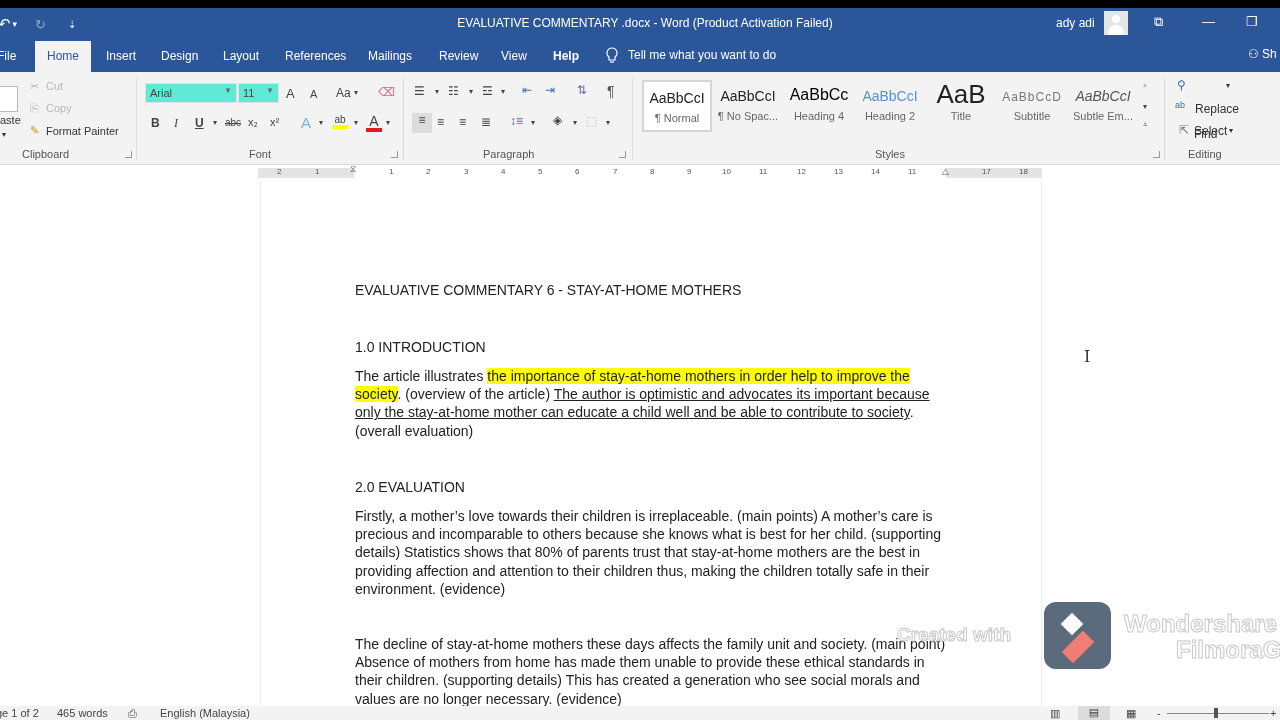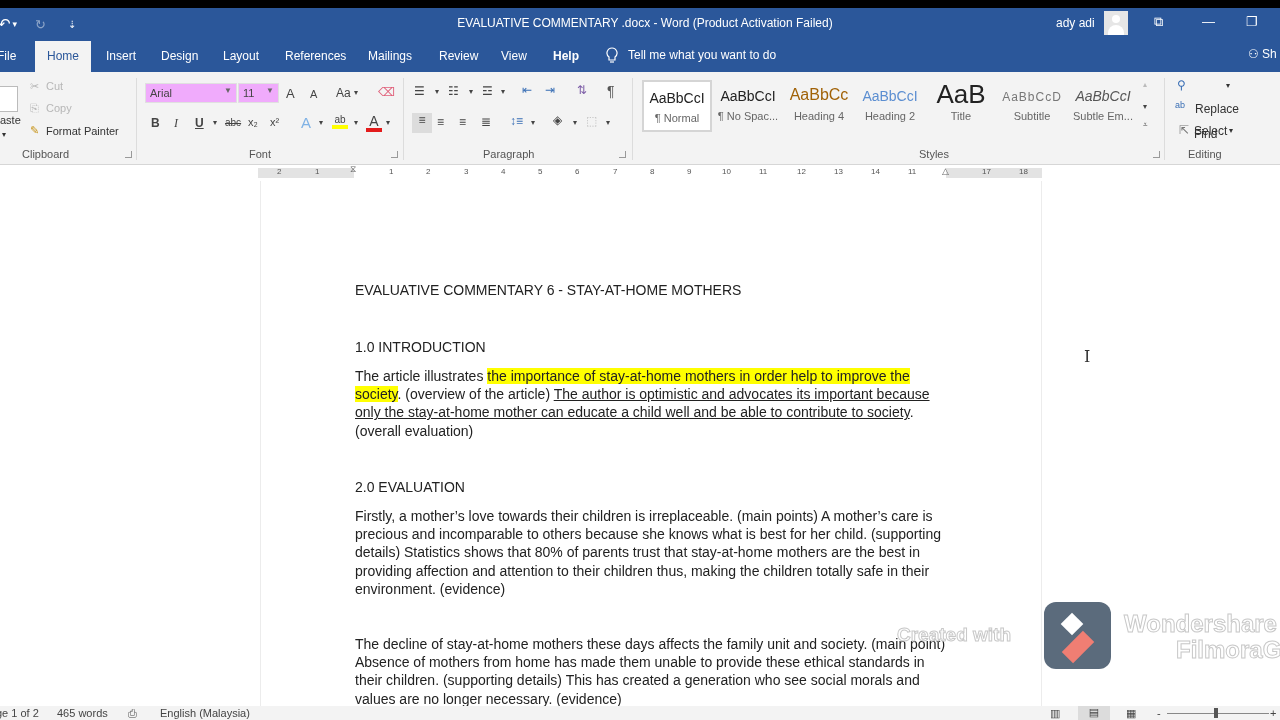"Arial" .combo { background: #f0abfc -> #5eead4 }
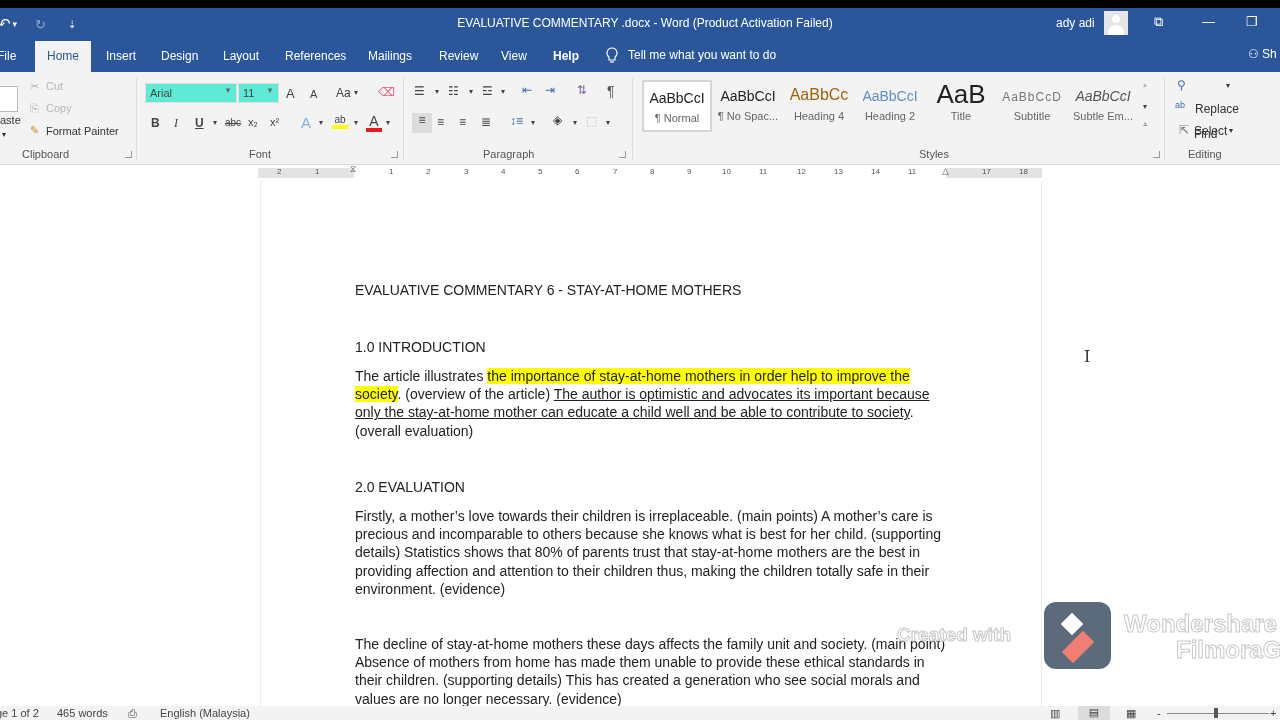"AaBbCc" span.sample { color: #a16207 -> #000000 }
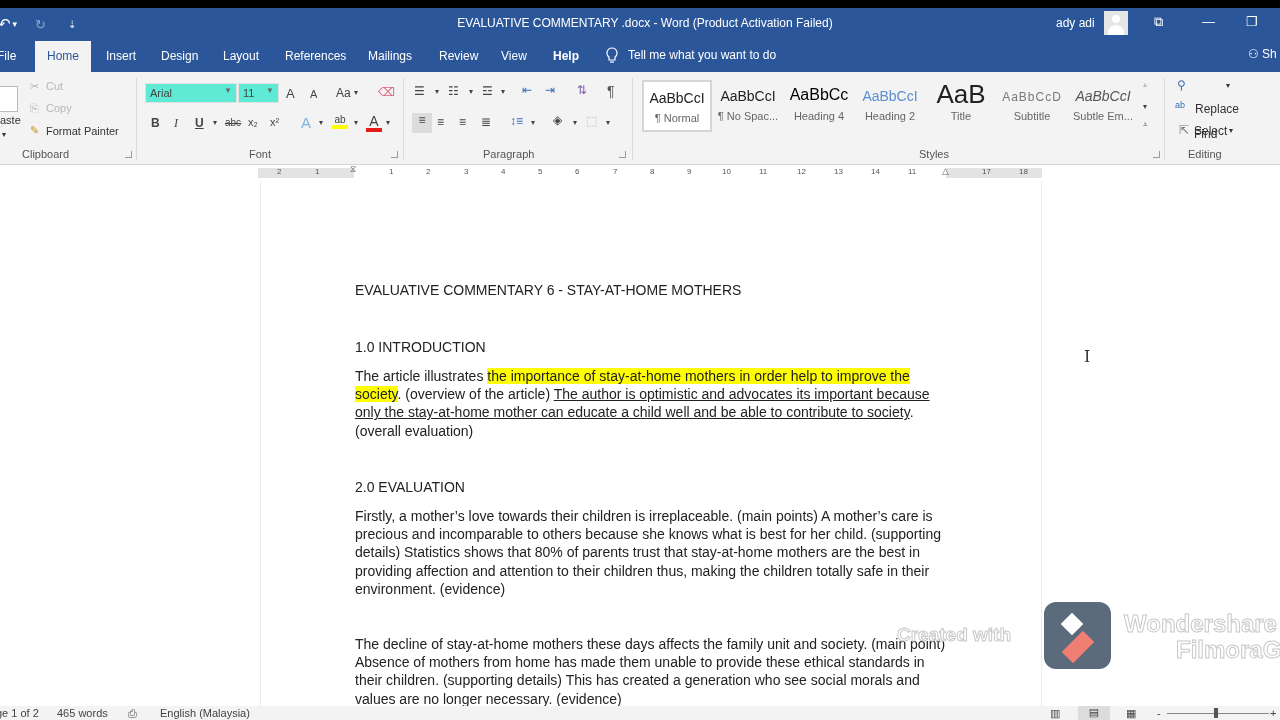"Styles" span.grp-label { margin-left: 44px -> none }
